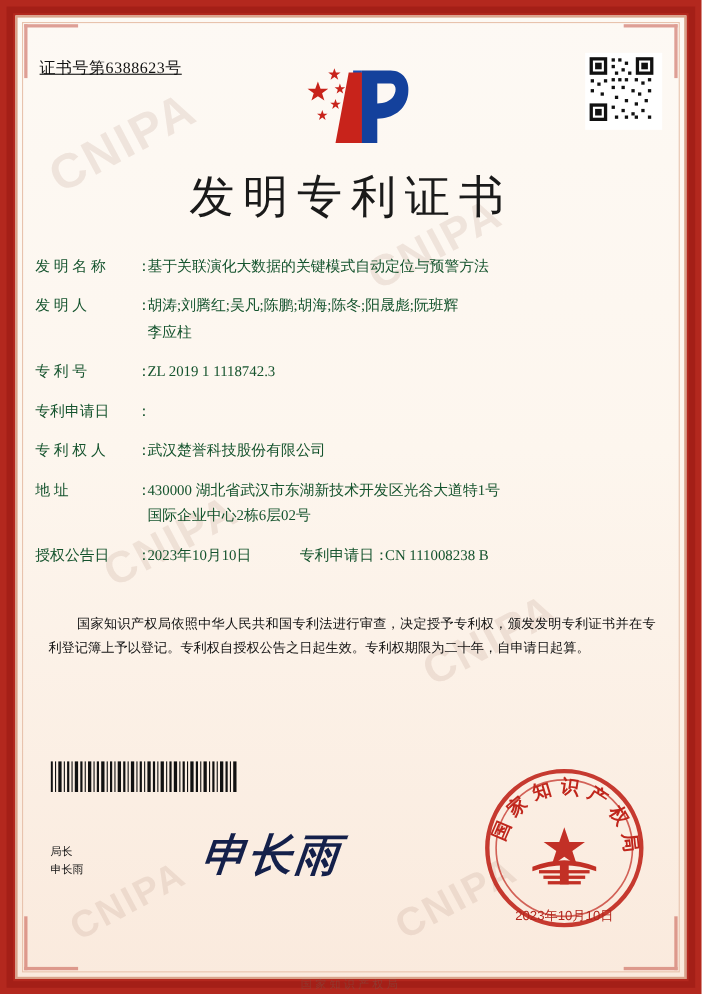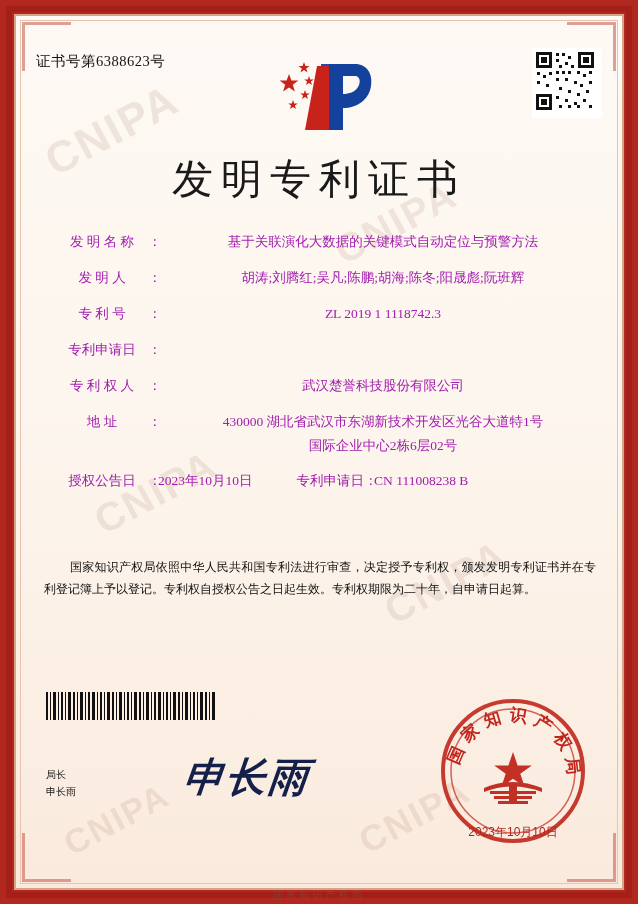"证书号第6388623号" .cert-no { text-decoration: none -> underline }
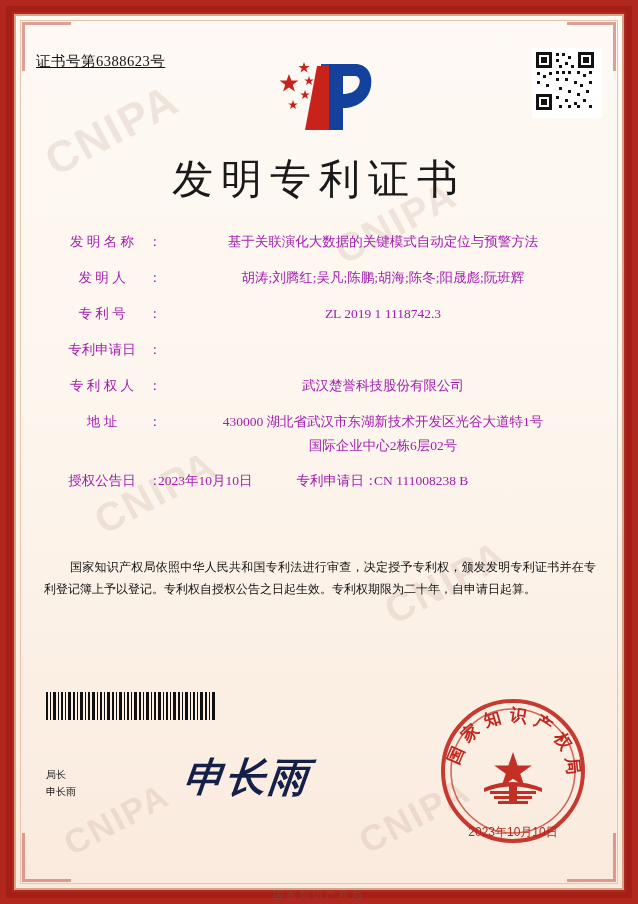"发 明 名 称" .fields { color: #a21caf -> #14532d; left: 32px -> 8px; text-align: center -> none }
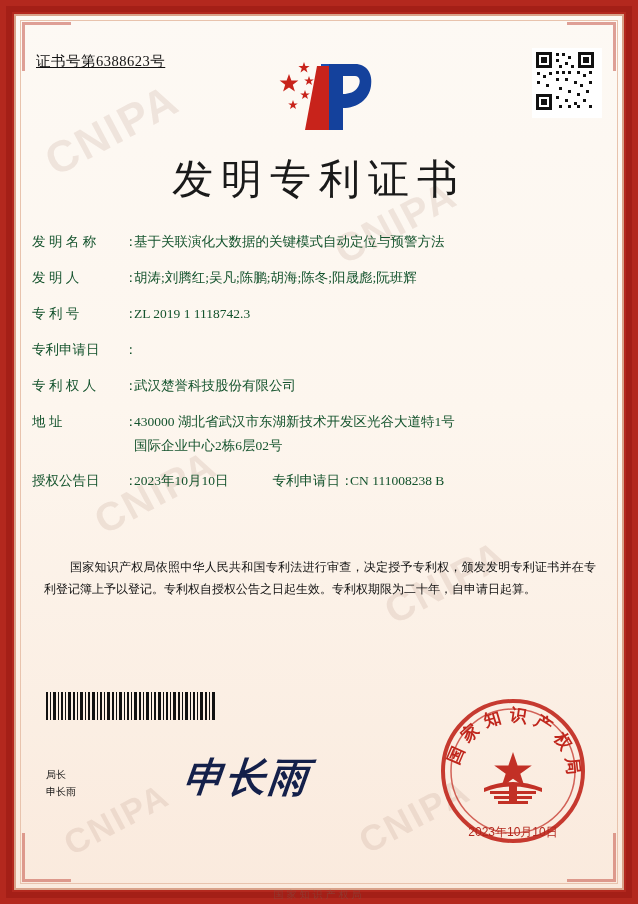"李应柱" span.cont { html: none -> <span>李应柱</span> }
